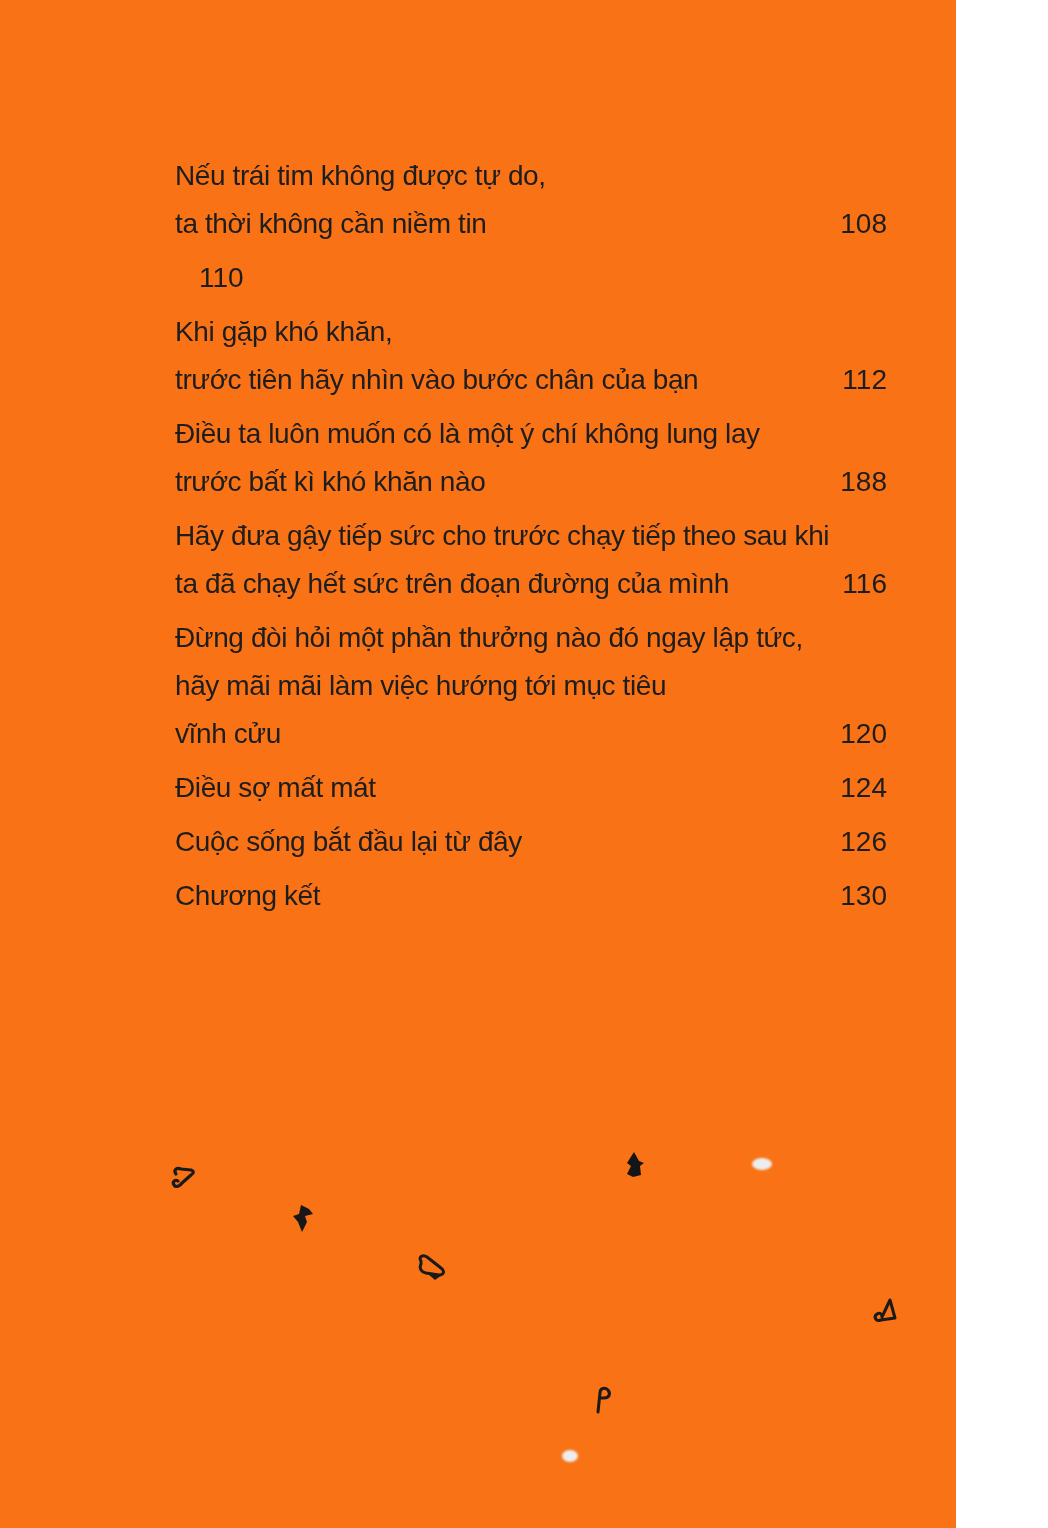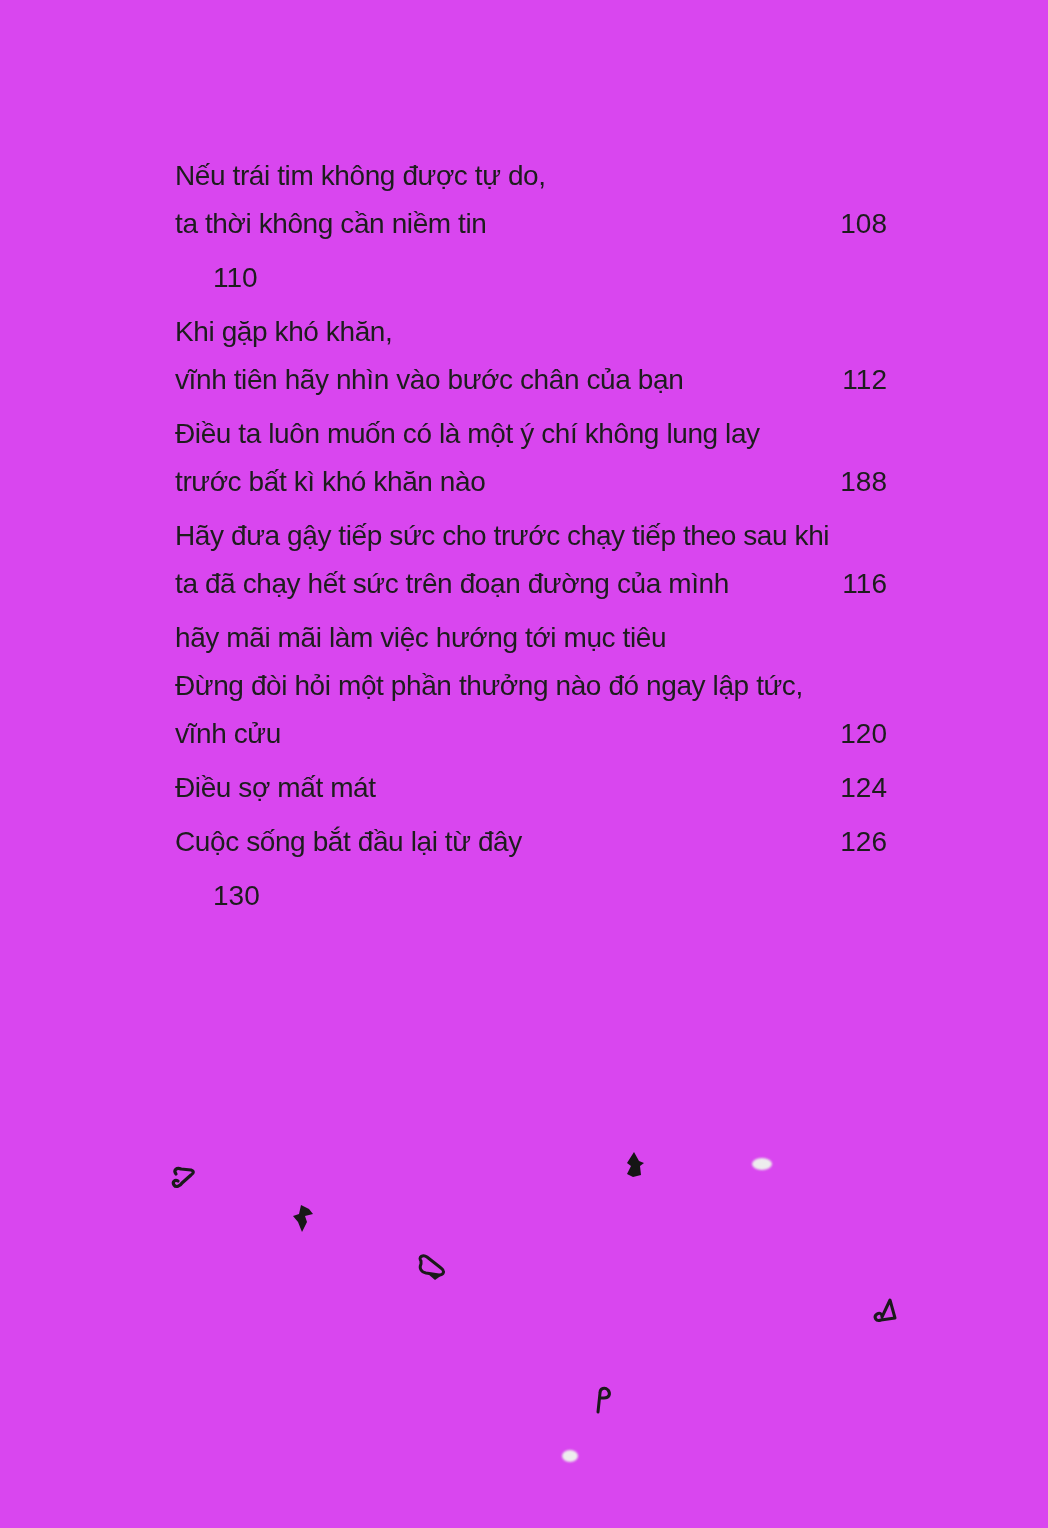"Nếu trái tim không được" .page { background: #d946ef -> #f97316; width: 1048px -> 956px }
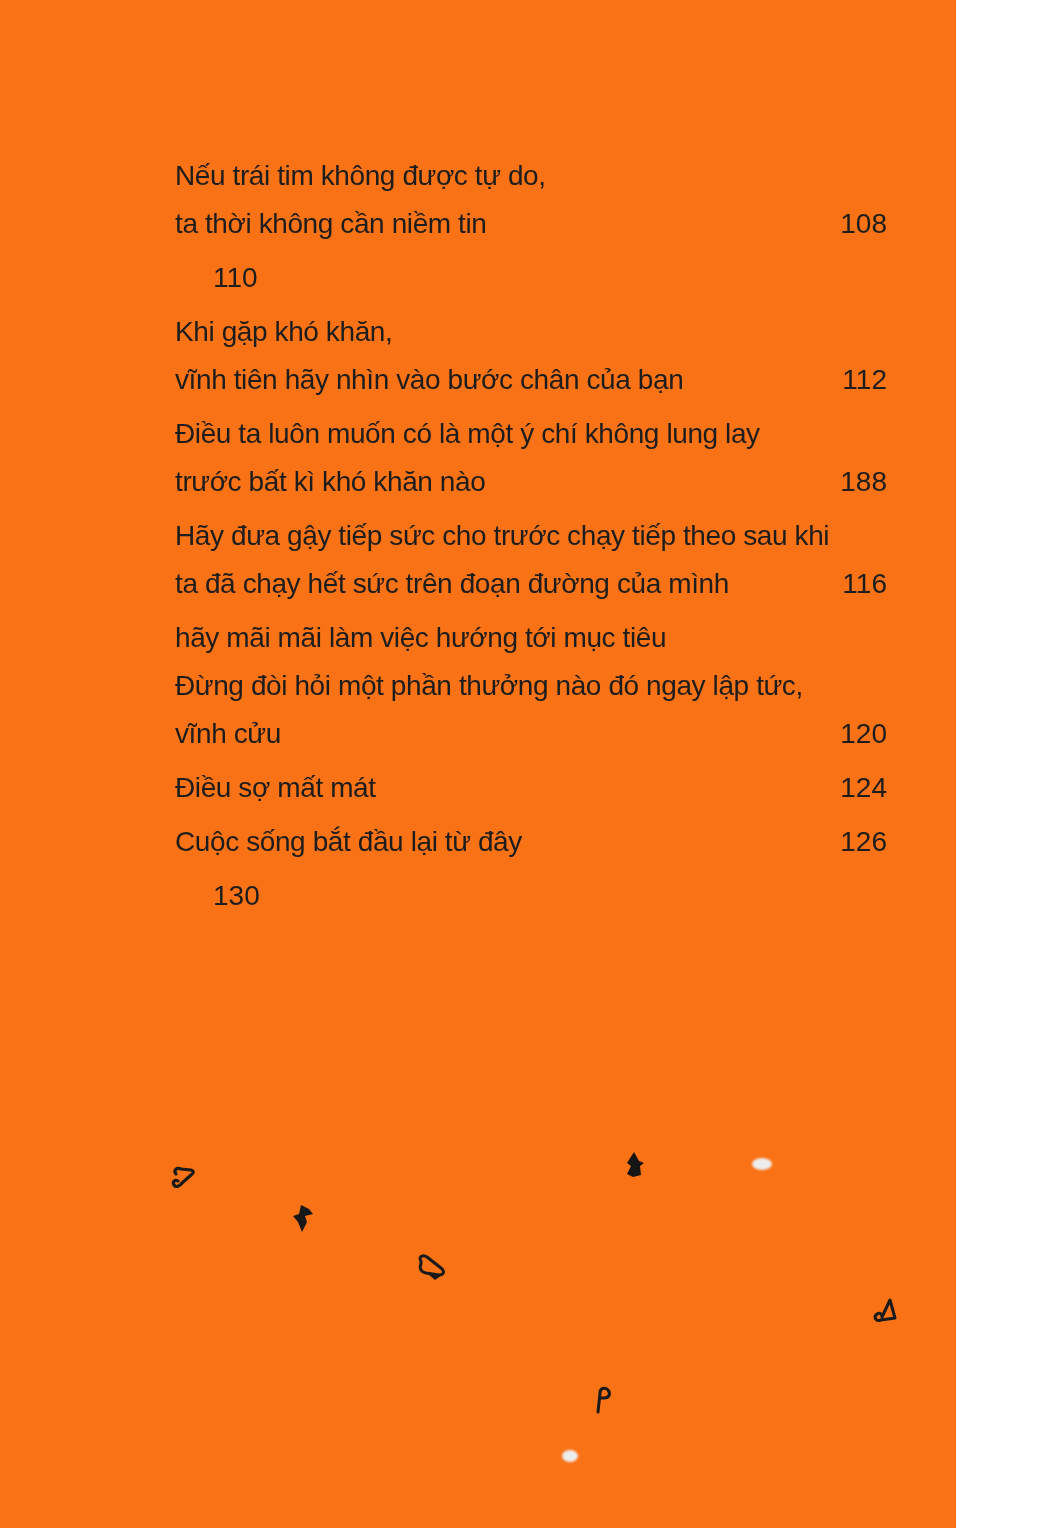"108" .line .num { margin-left: 38px -> 24px }
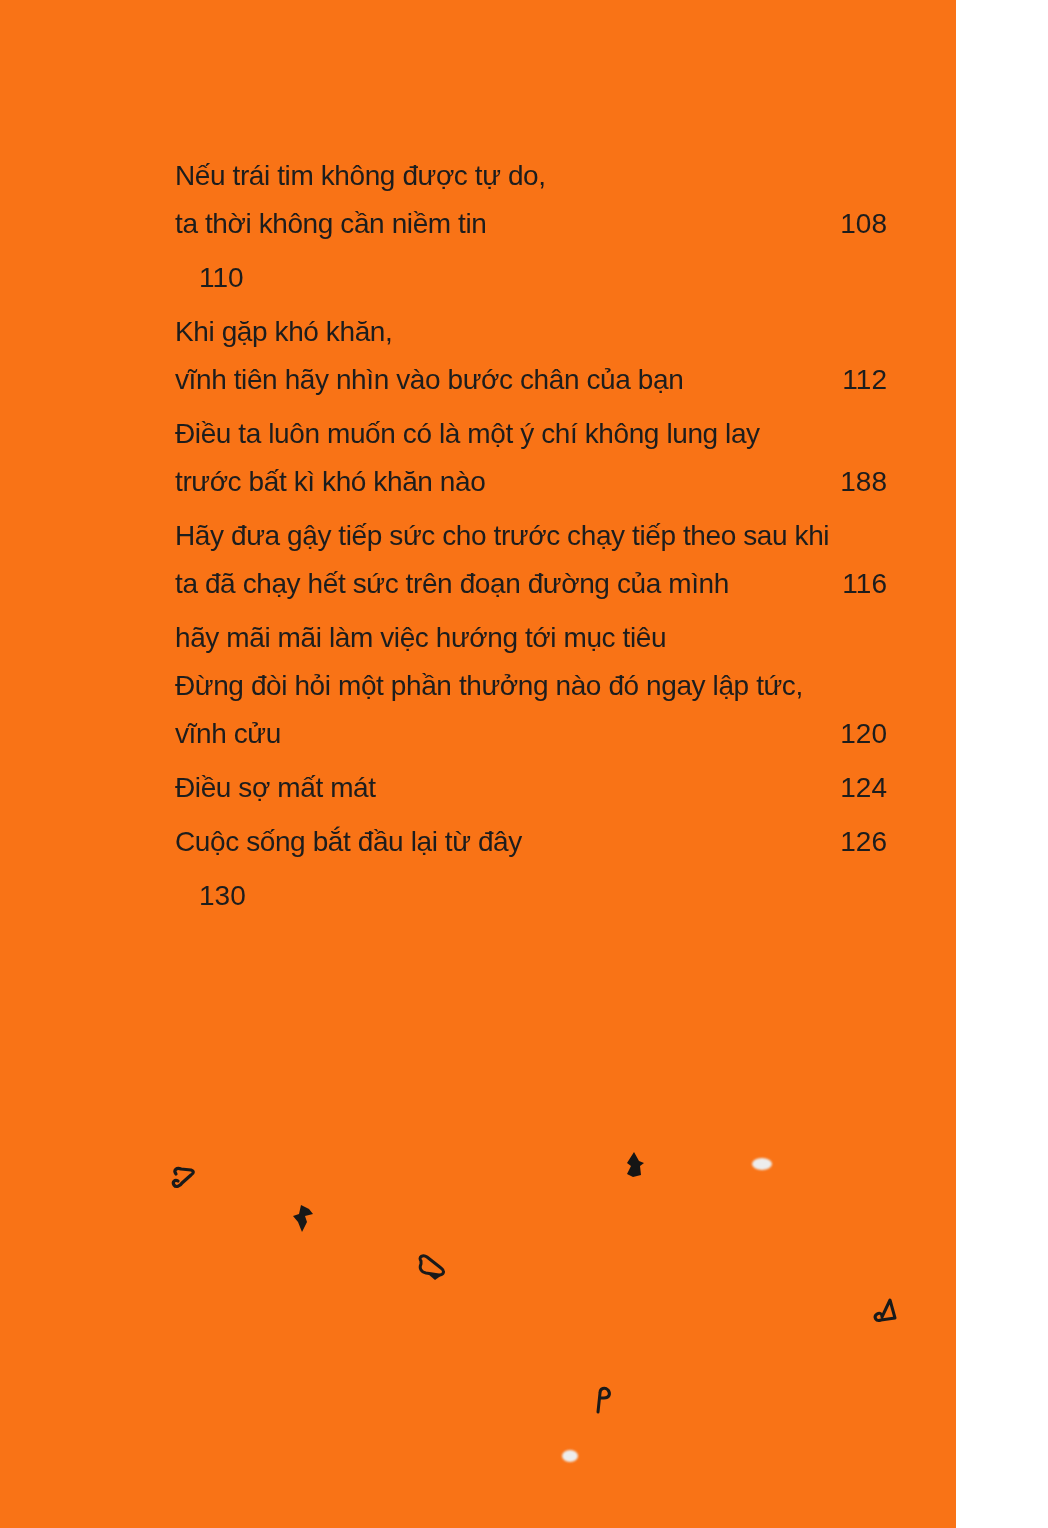"vĩnh tiên hãy nhìn vào" span.txt { text: vĩnh -> trước }
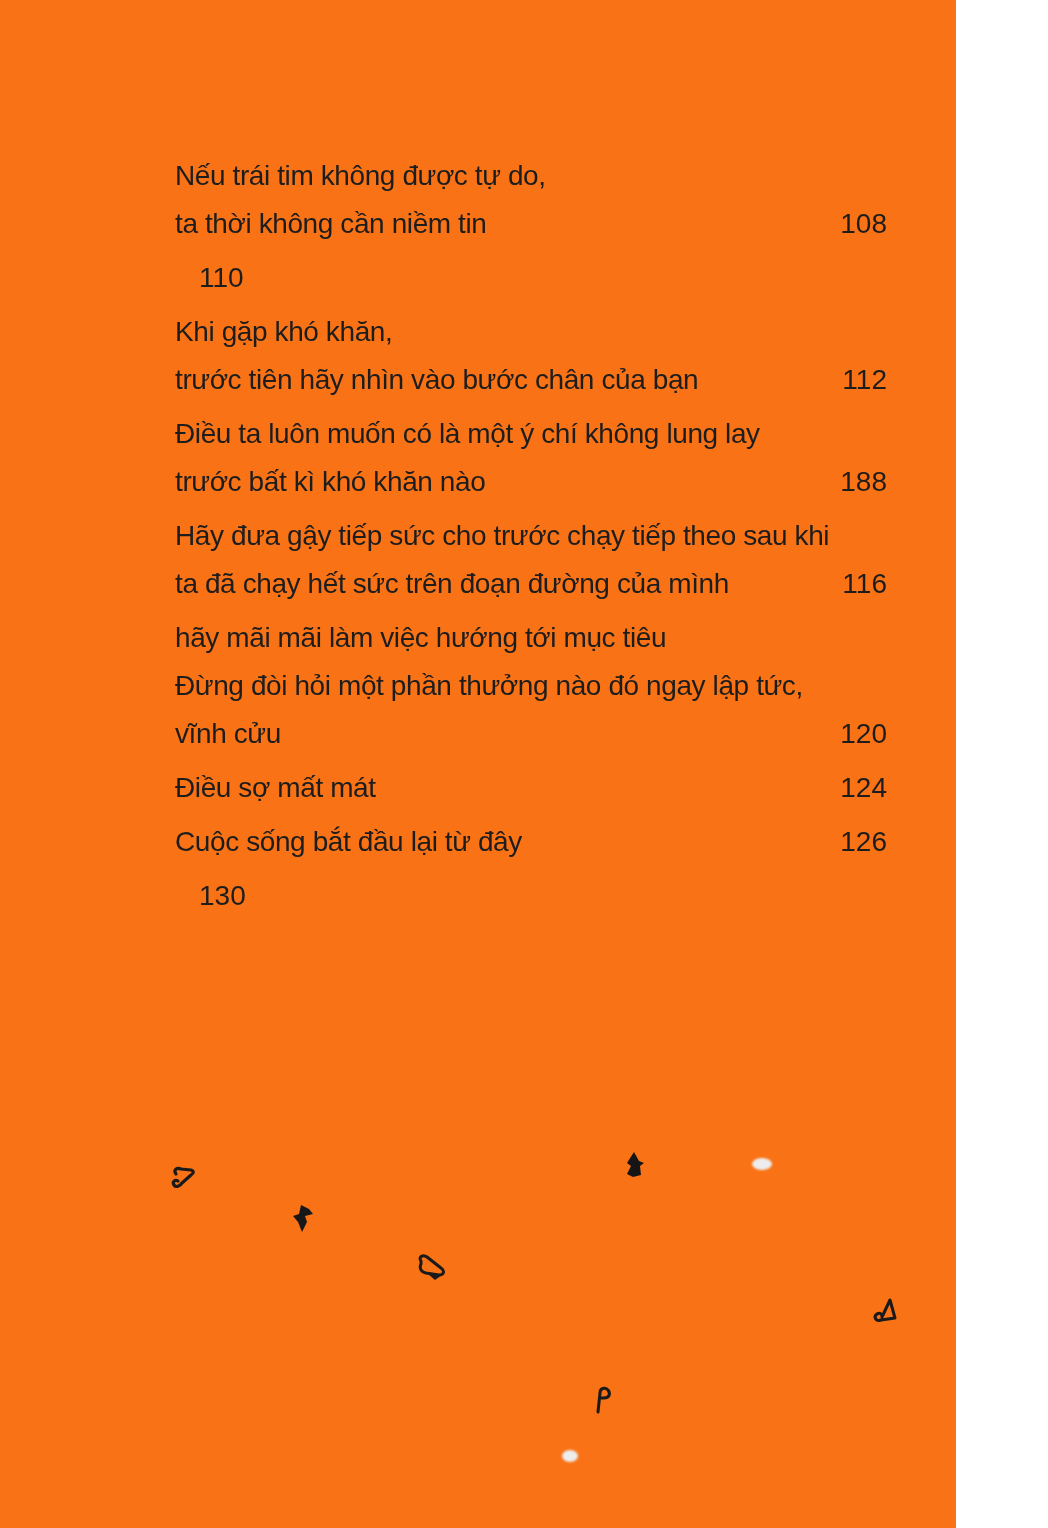"hãy mãi mãi làm việc" div.line { order: before "Đừng đòi hỏi một phần" -> after "Đừng đòi hỏi một phần" }
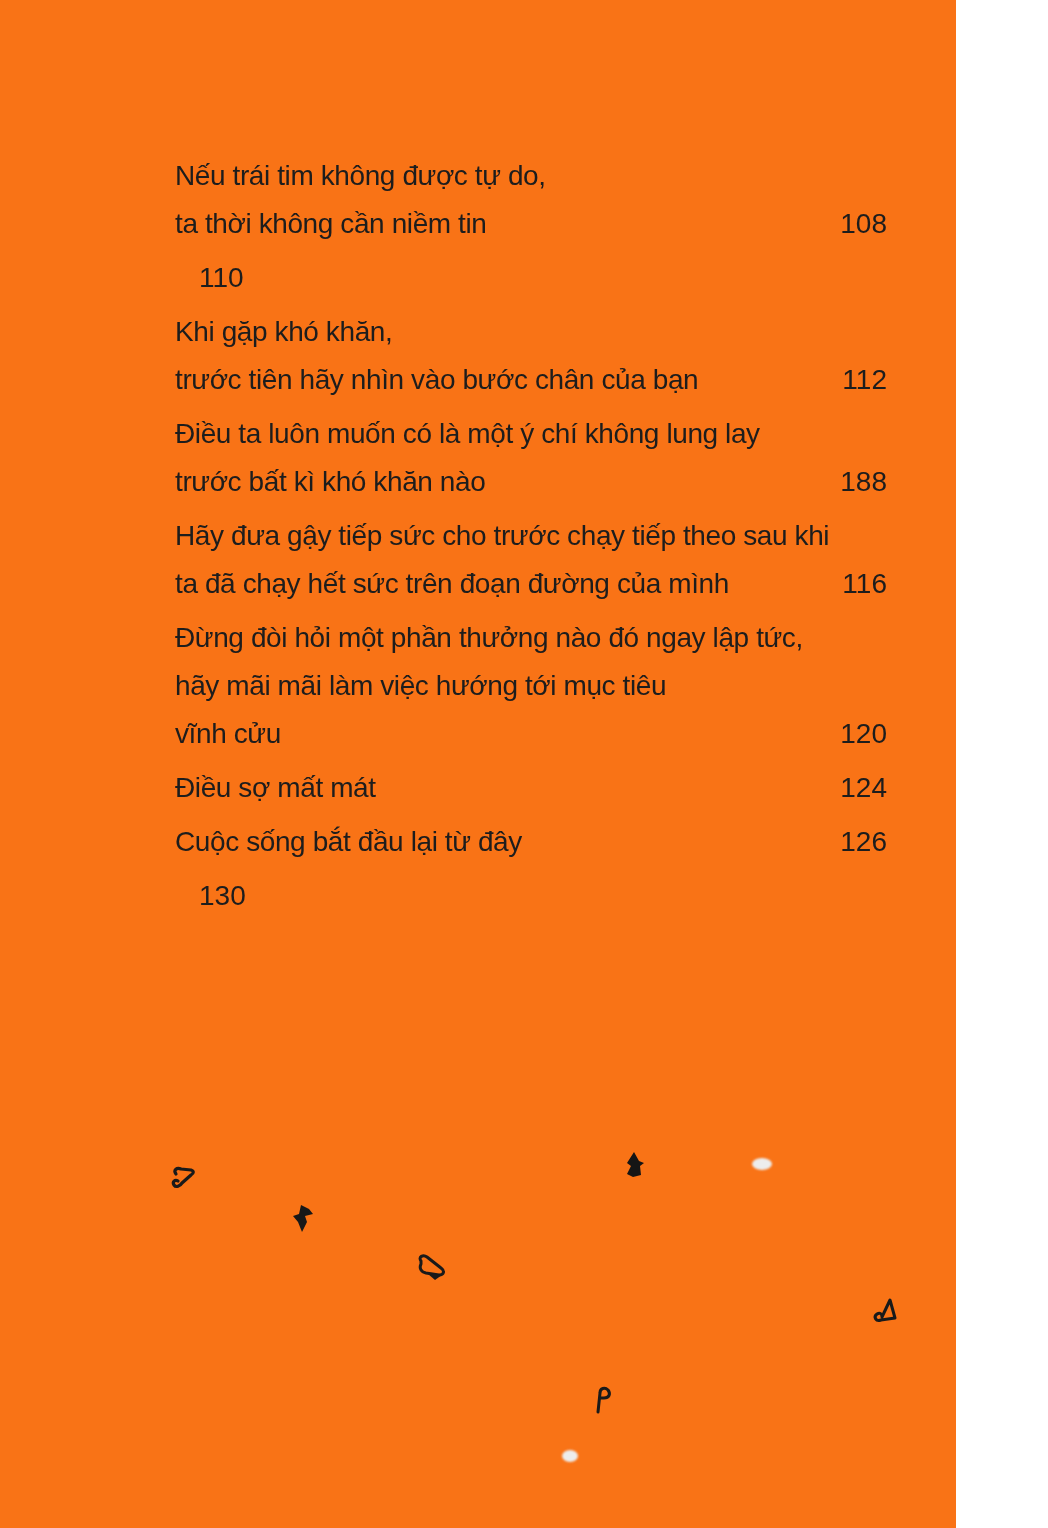"Chương kết" span.txt { html: none -> <span>Chương kết</span> }
